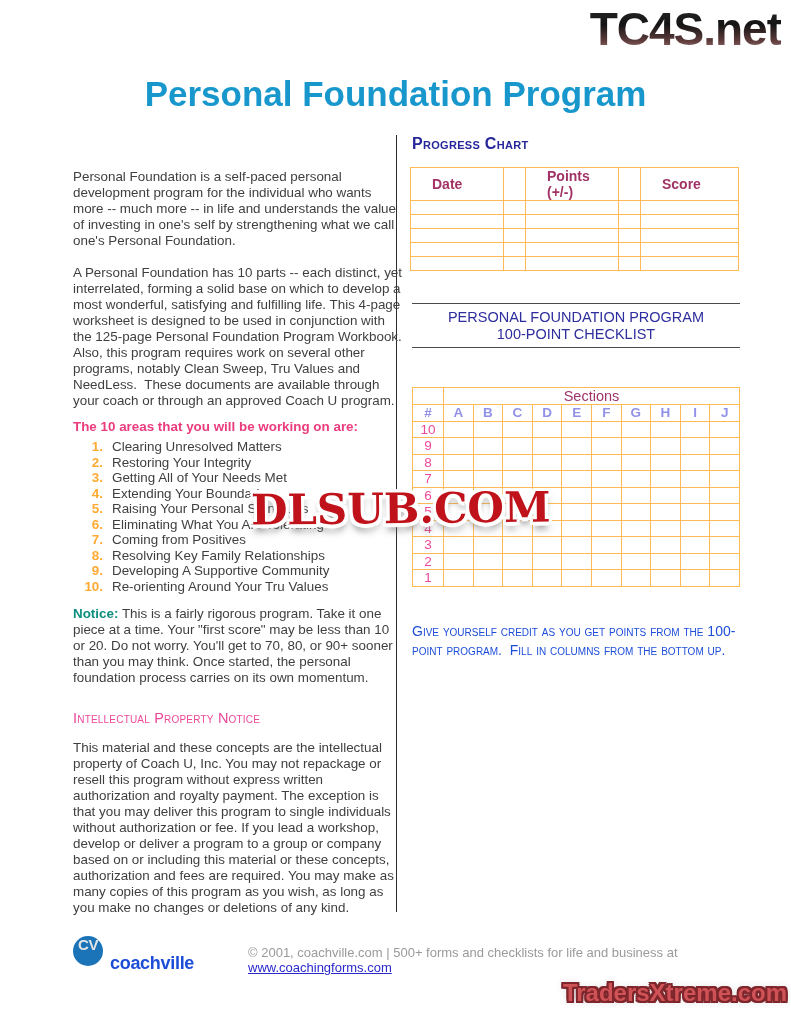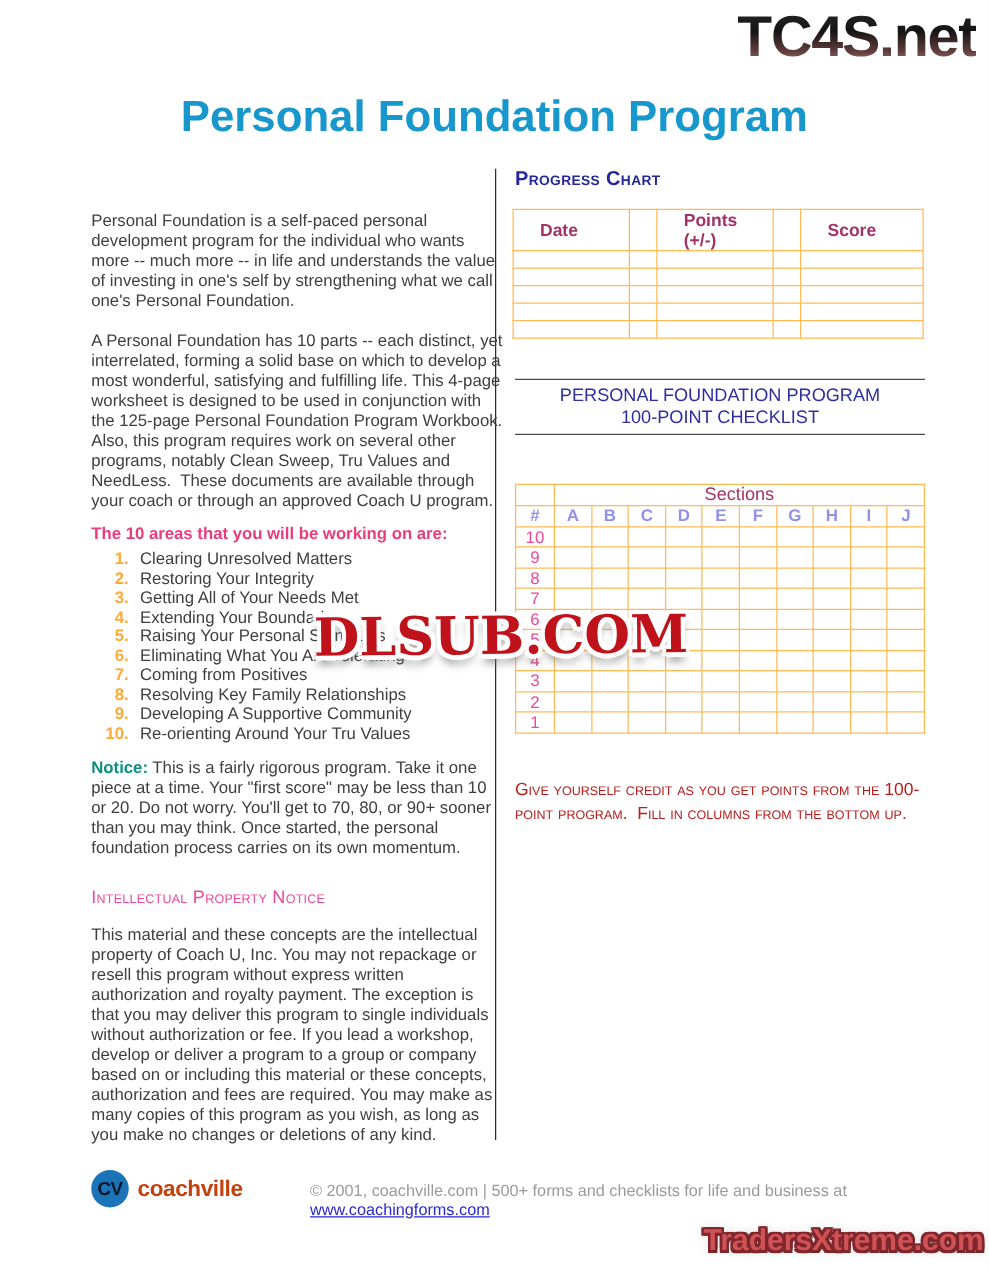"Give yourself credit as you" .credit-note { color: #b91c1c -> #1d4ed8 }
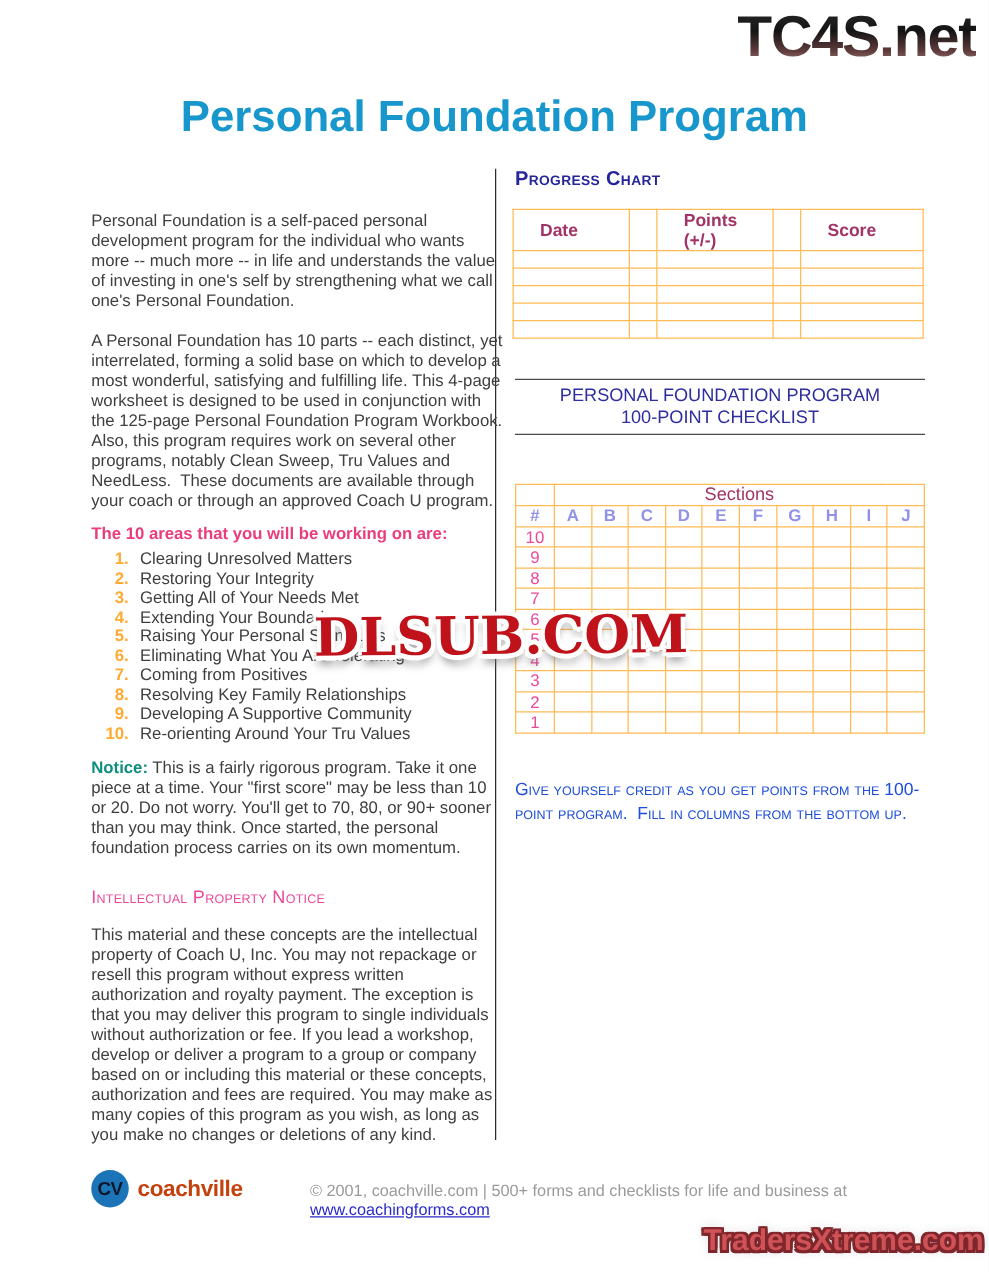"CV" .cv-circle { align-items: center -> flex-start; color: #0f172a -> #e5e5e5 }
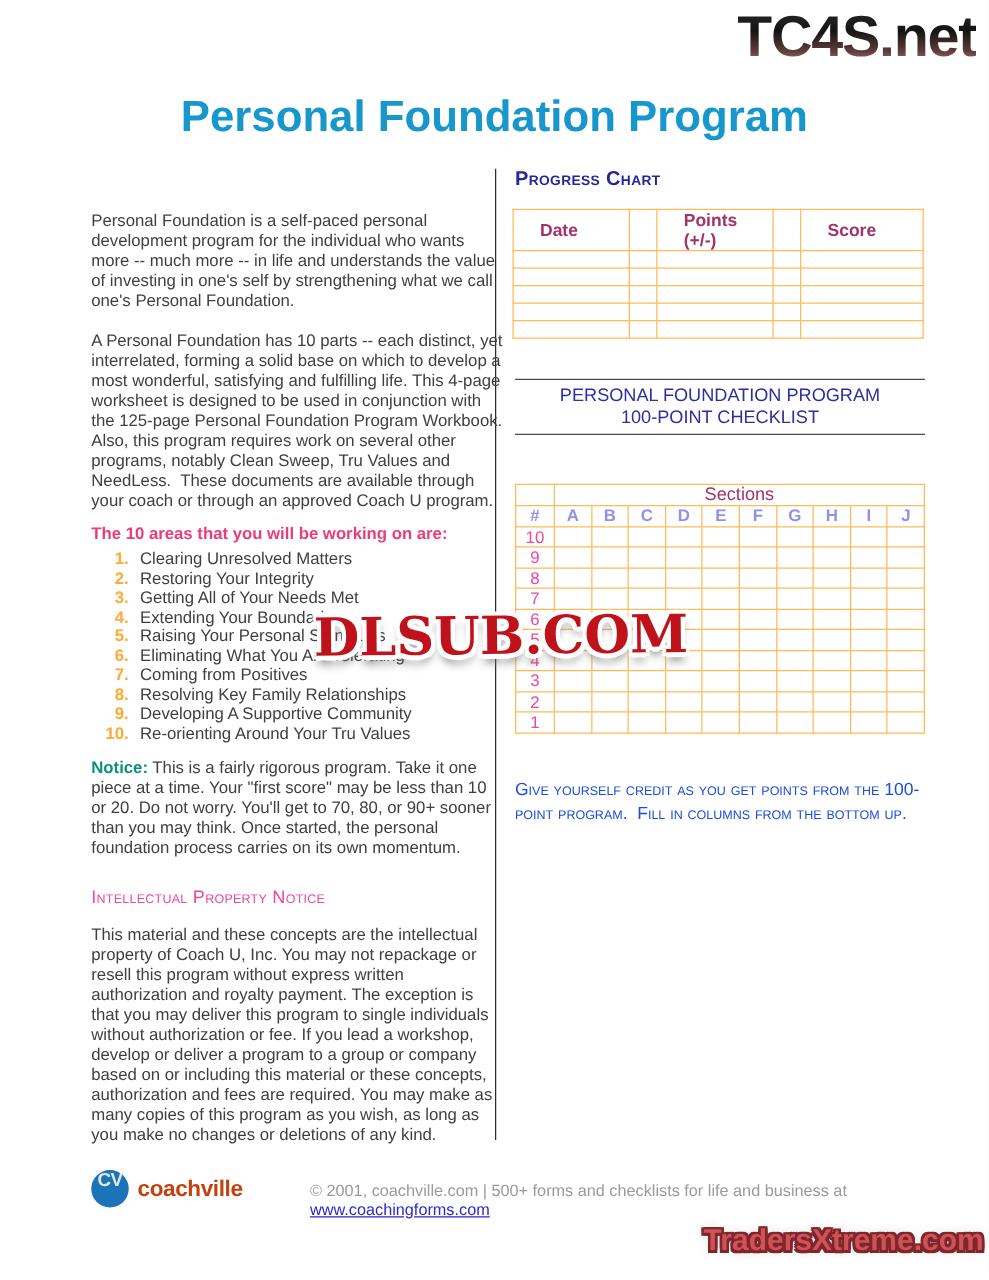"coachville" .cv-name { color: #c2410c -> #1d4ed8; top: 7px -> 19px }
